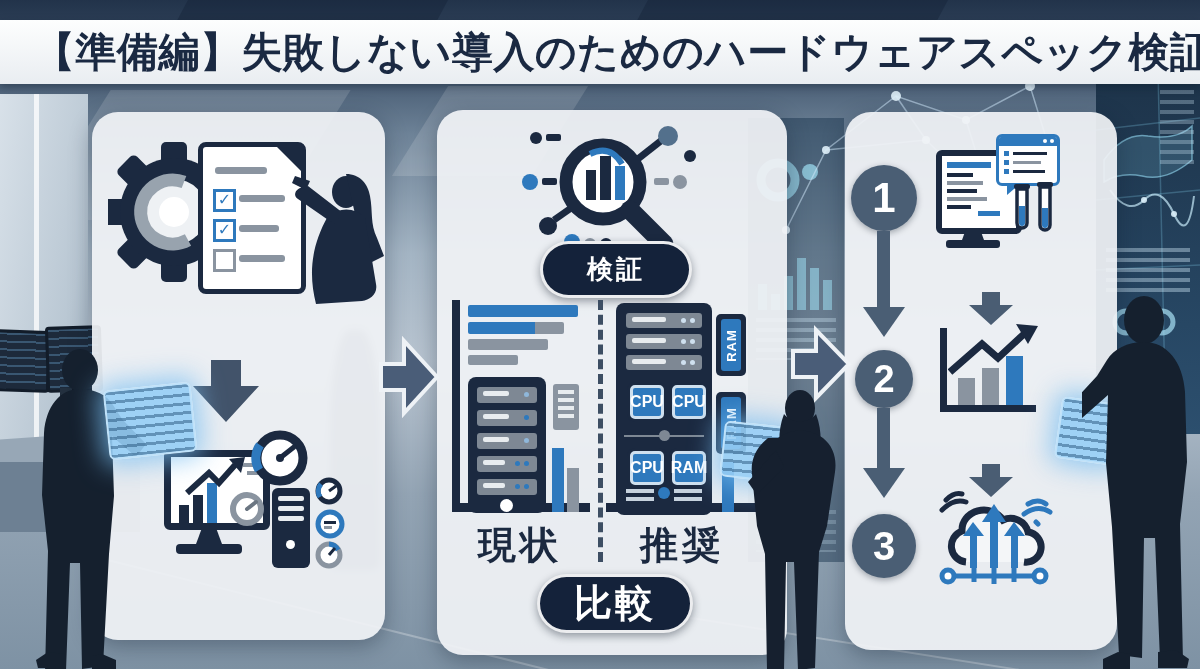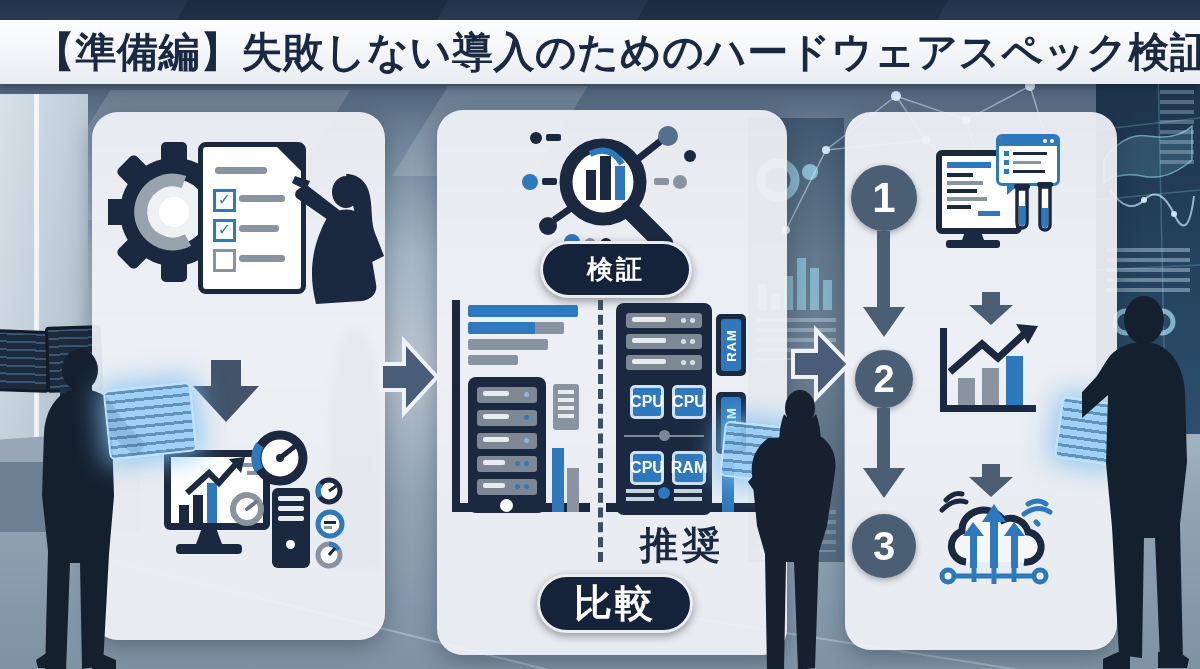"現状" div.abs { html: none -> <div><span>現状</span></div> }
